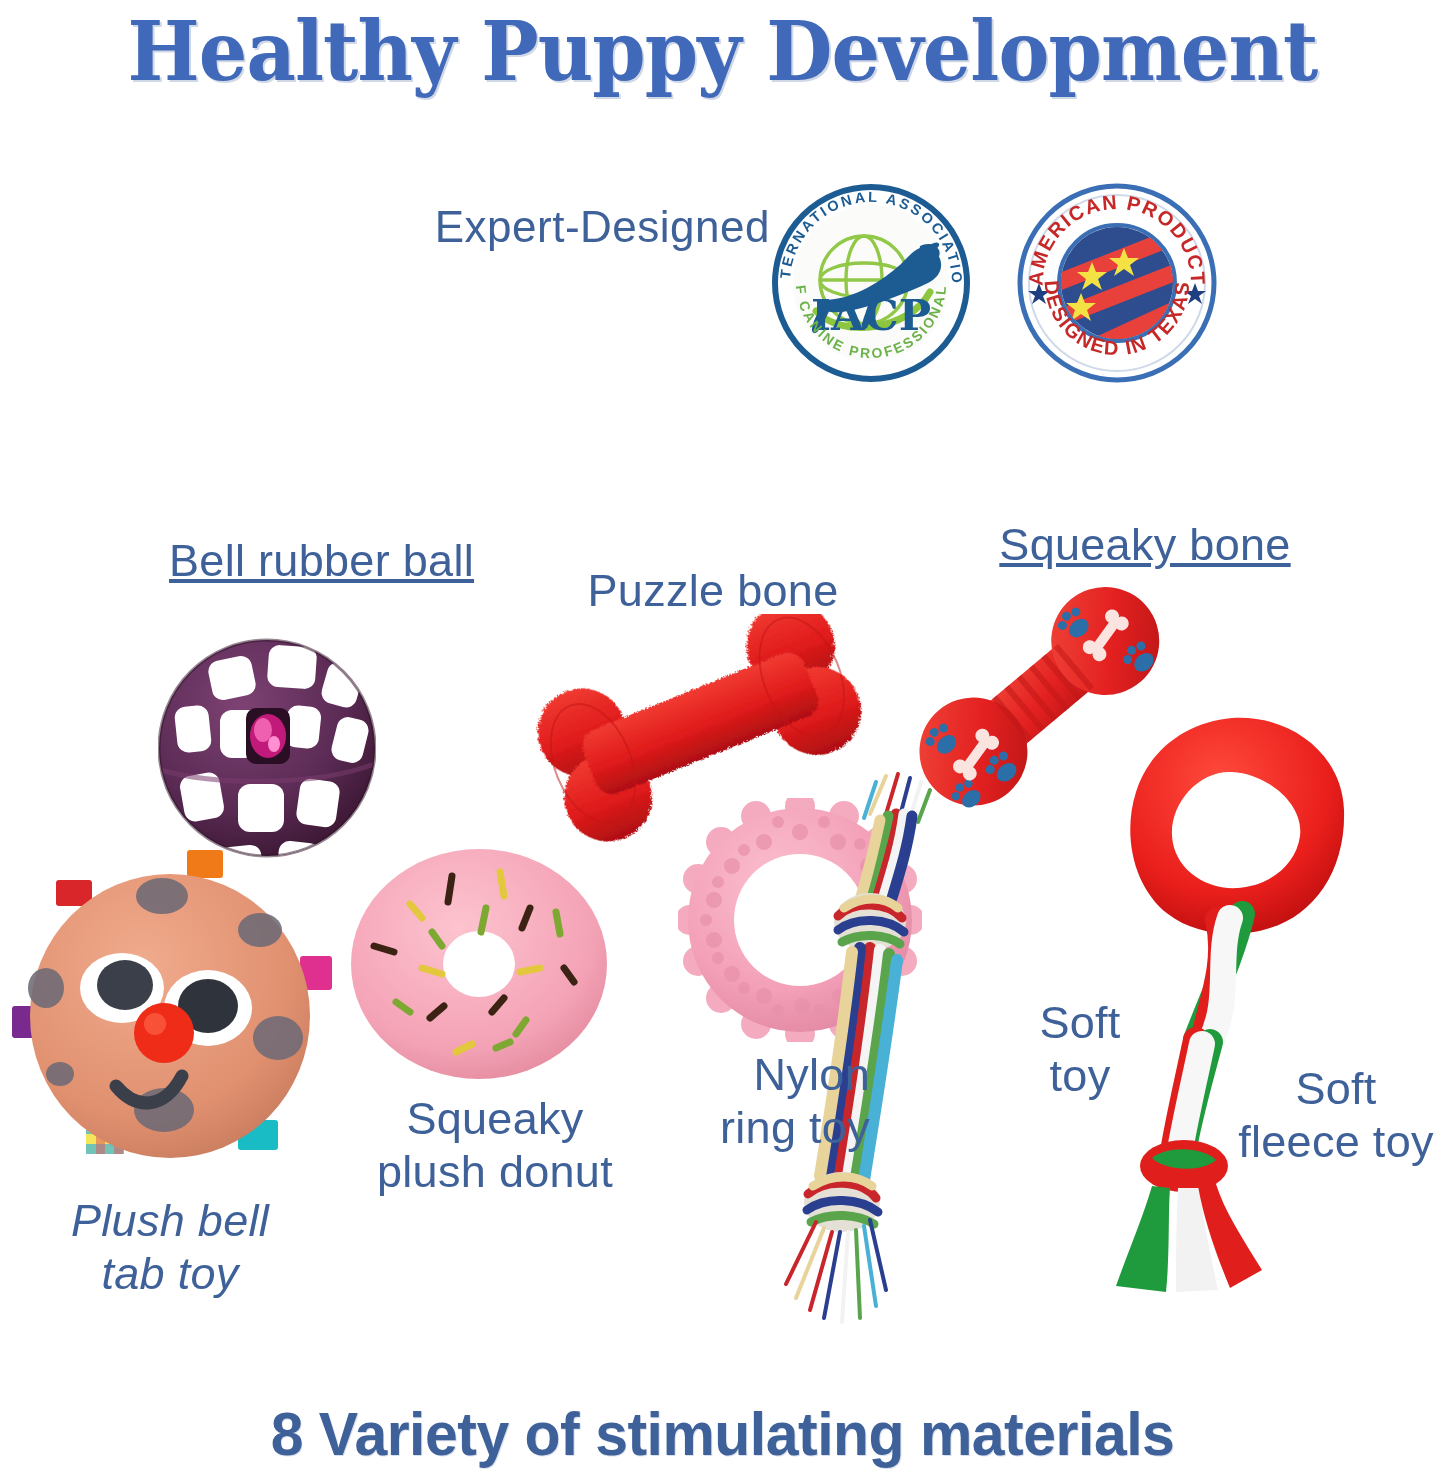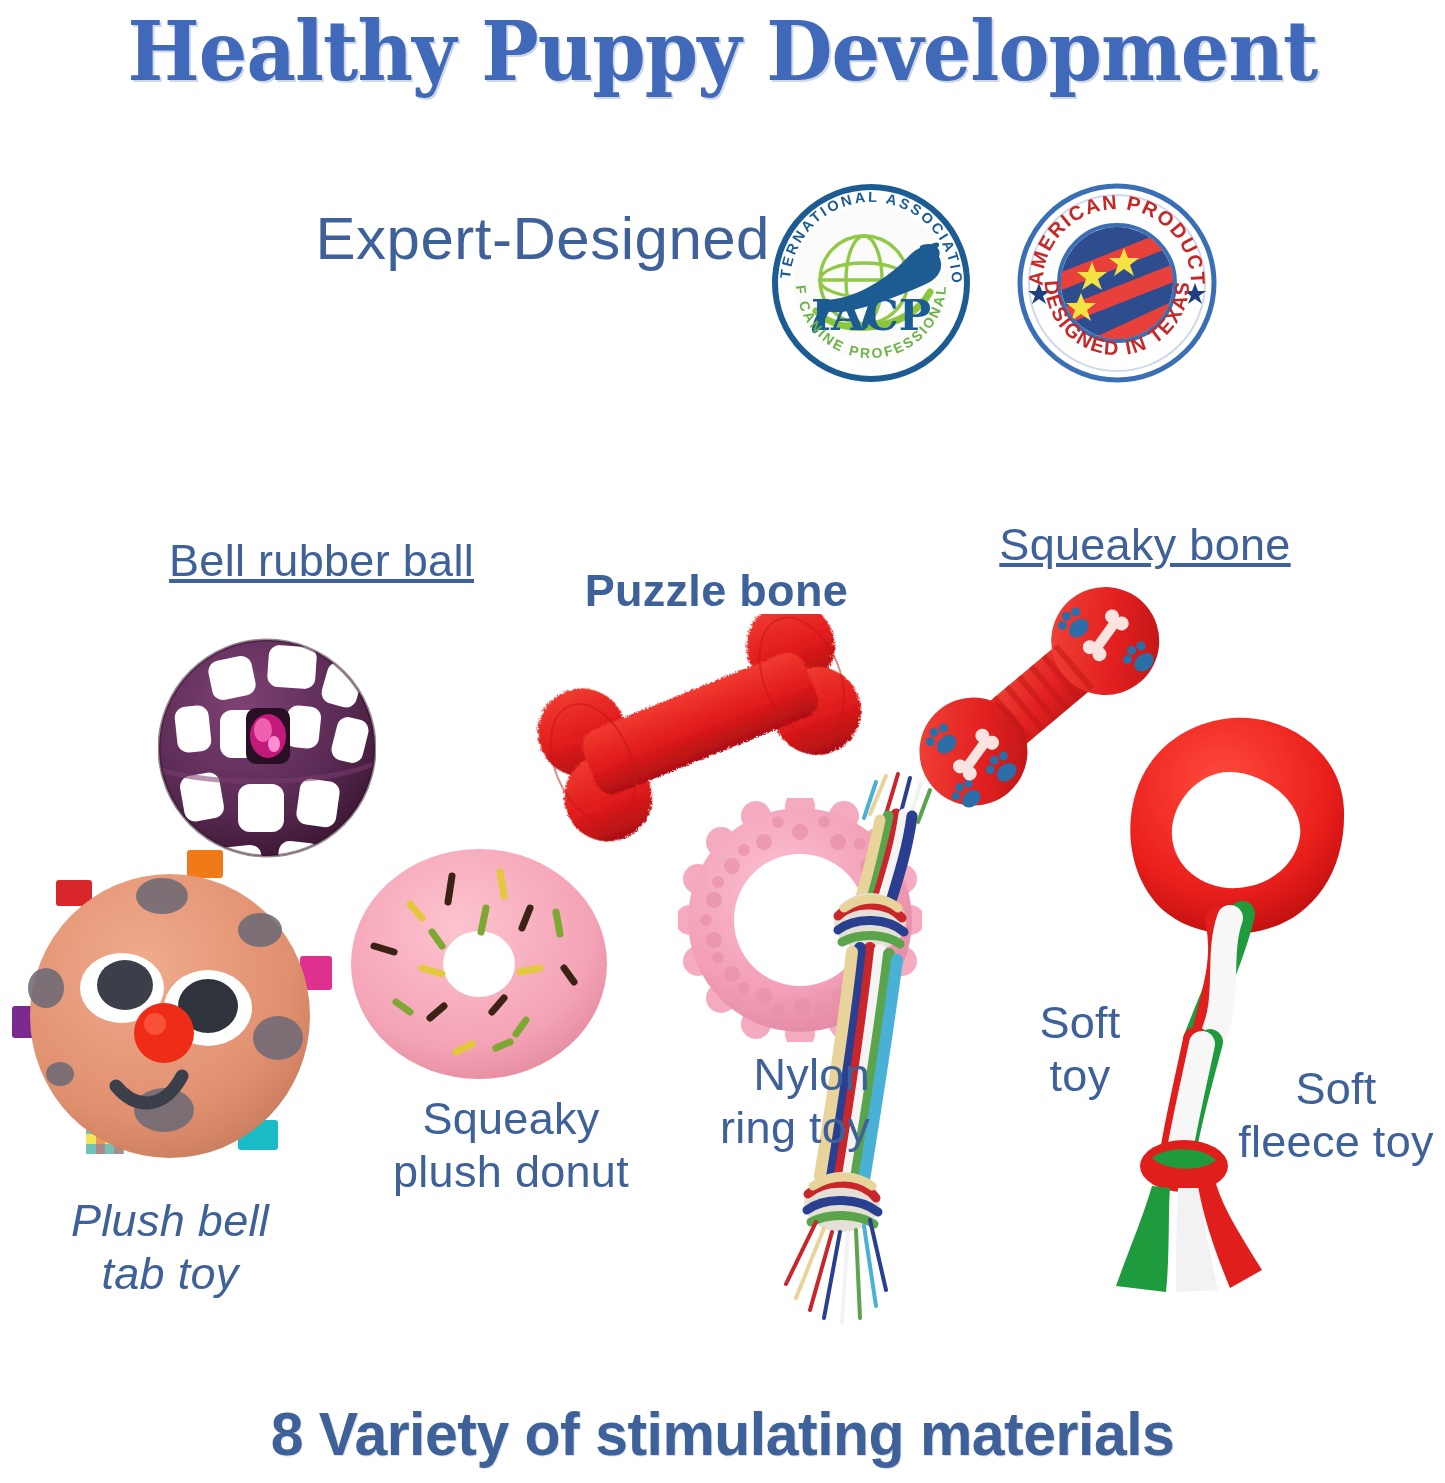"Expert-Designed" .subhead { font-size: 60px -> 44px }
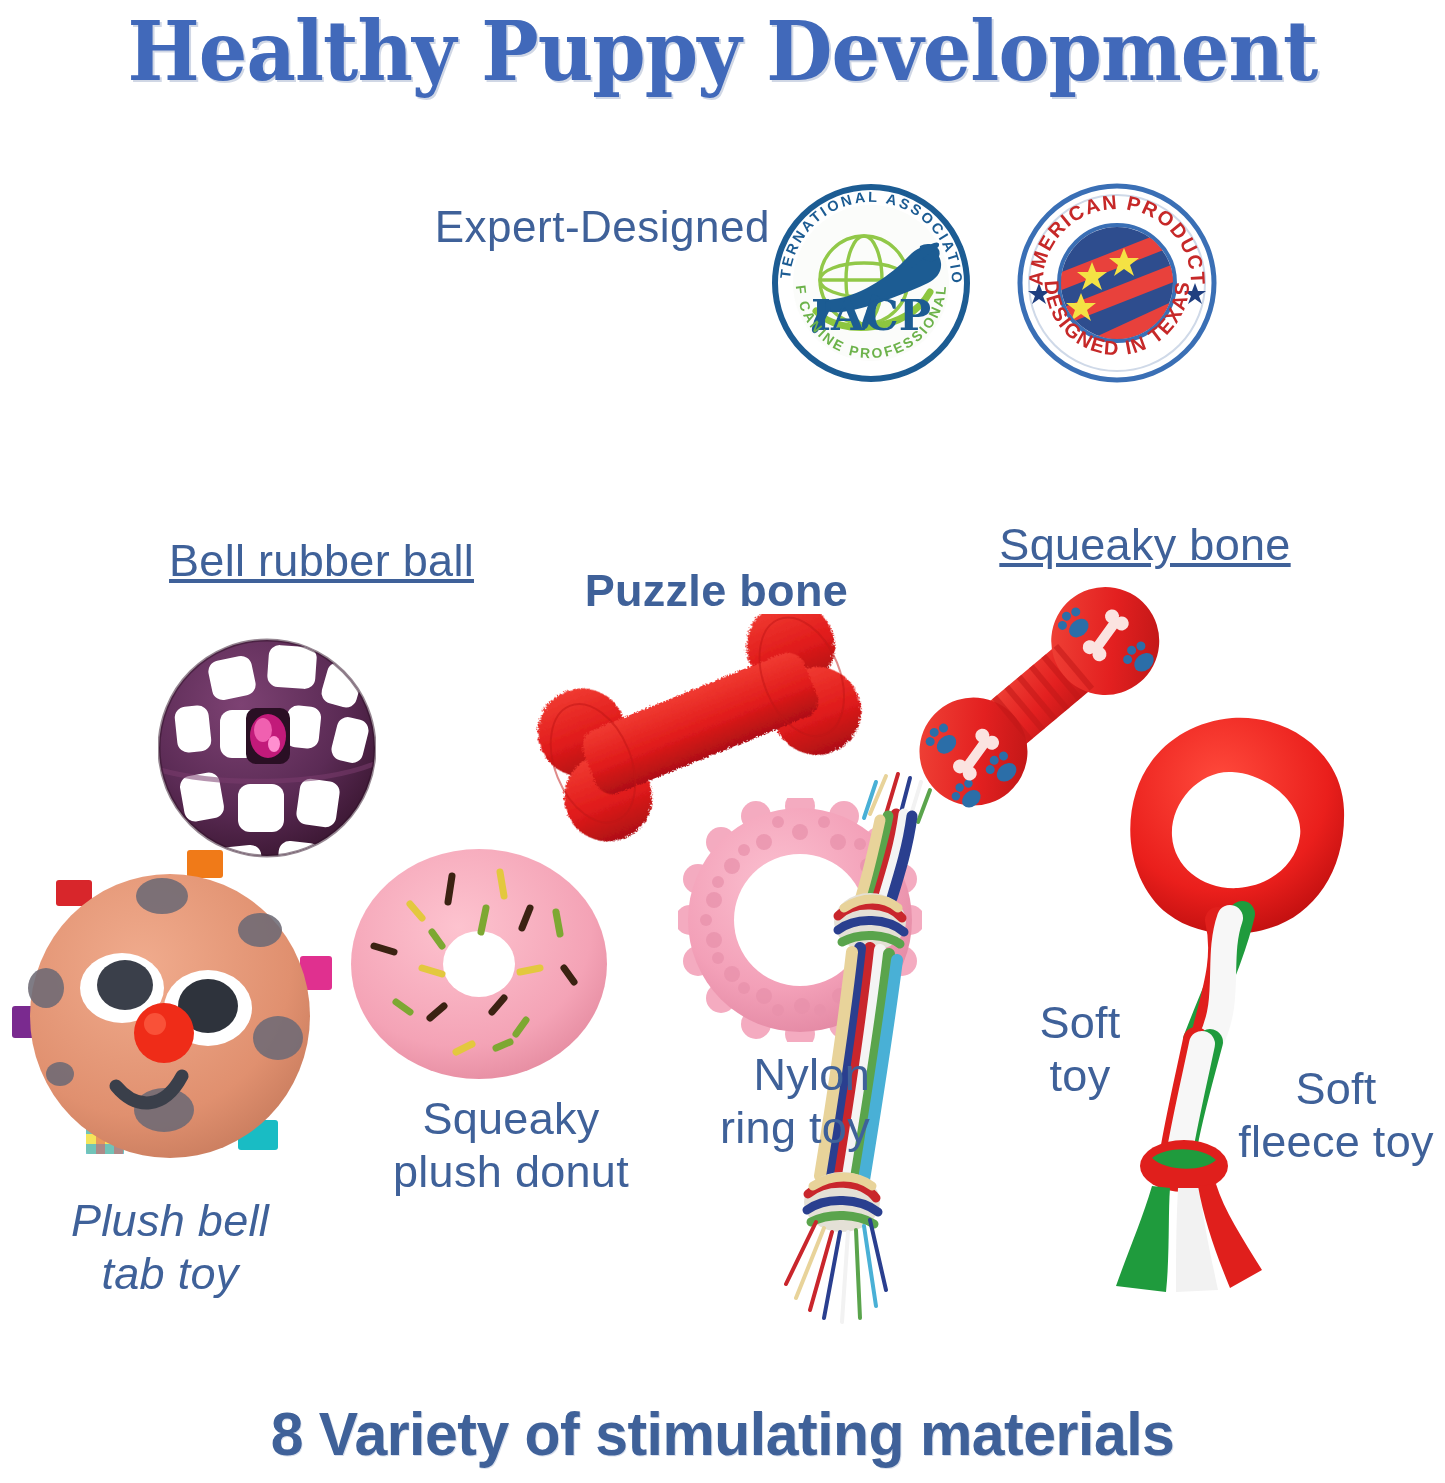"Puzzle bone" .lbl-puzzle { font-weight: bold -> none; text-align: right -> center }
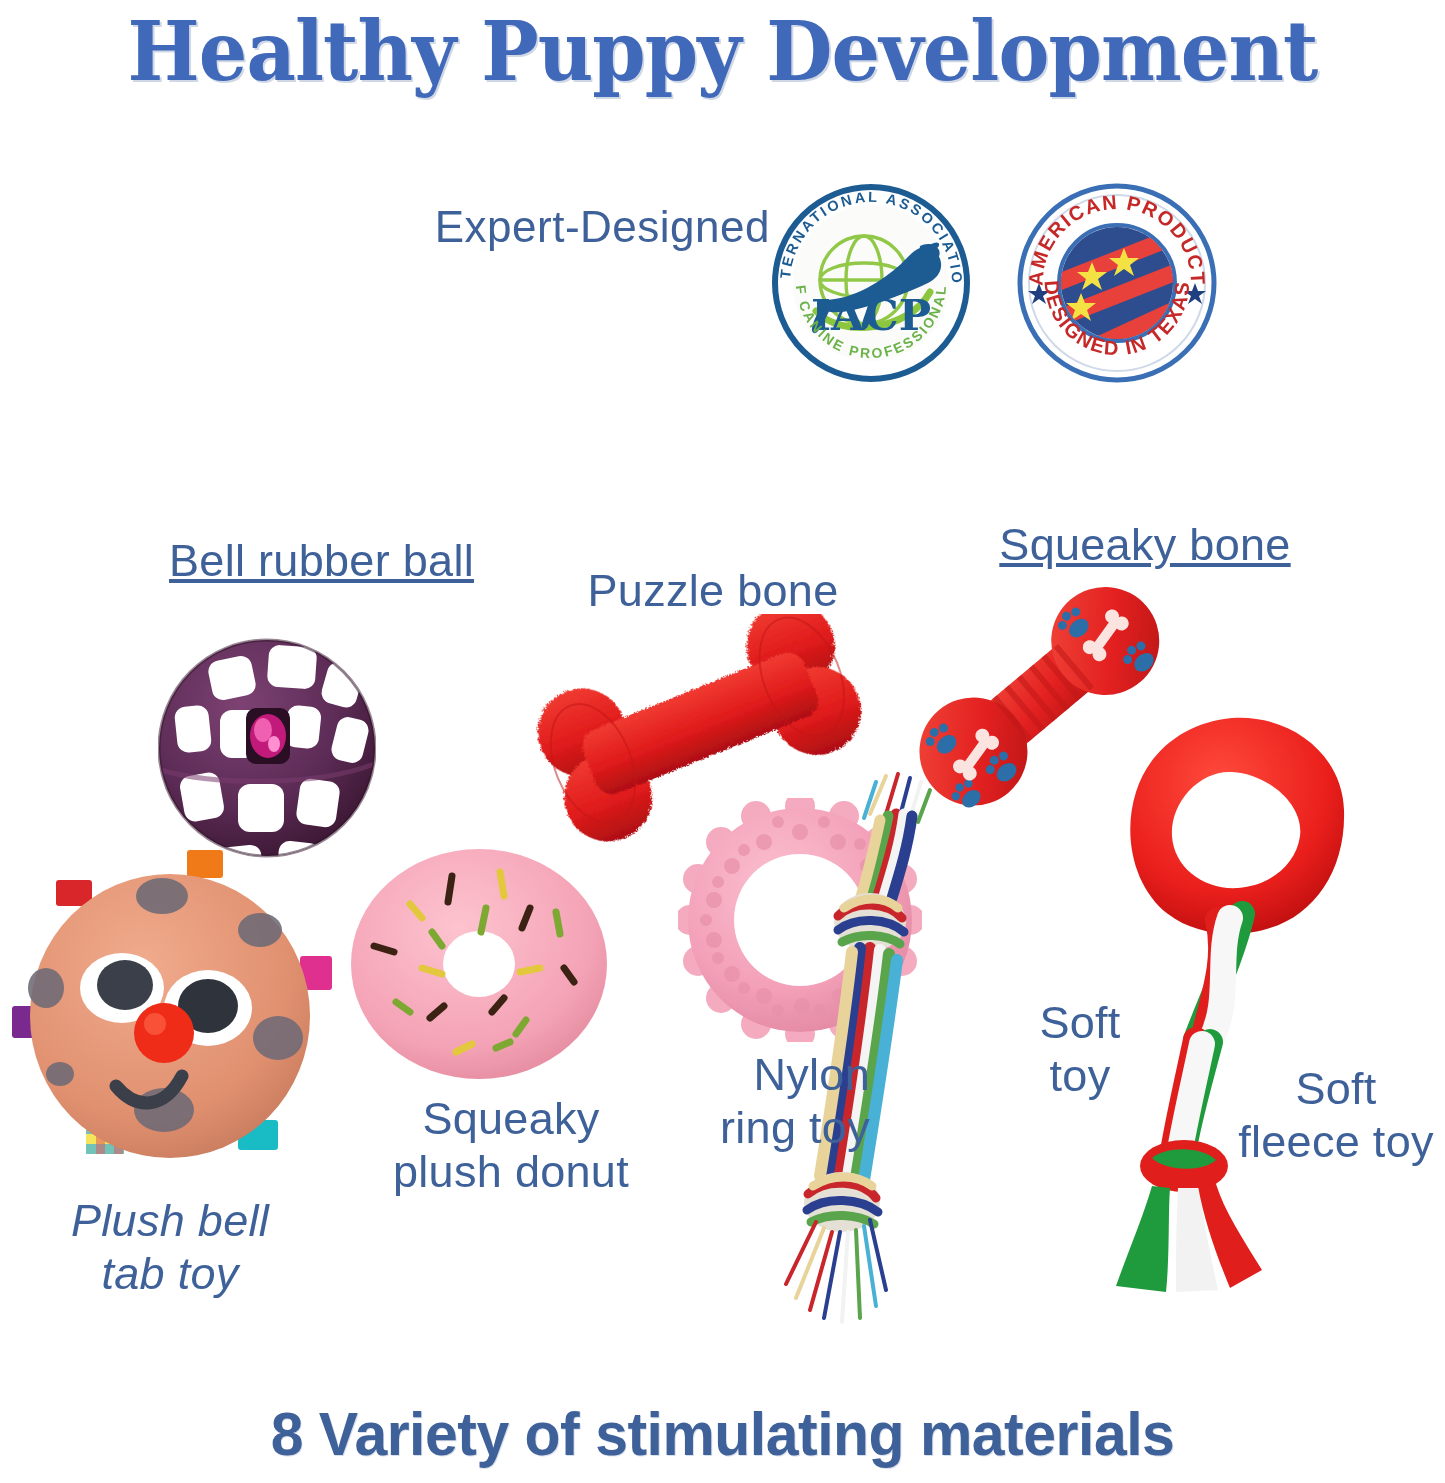"Squeaky" .lbl-donut { left: 371px -> 355px }
